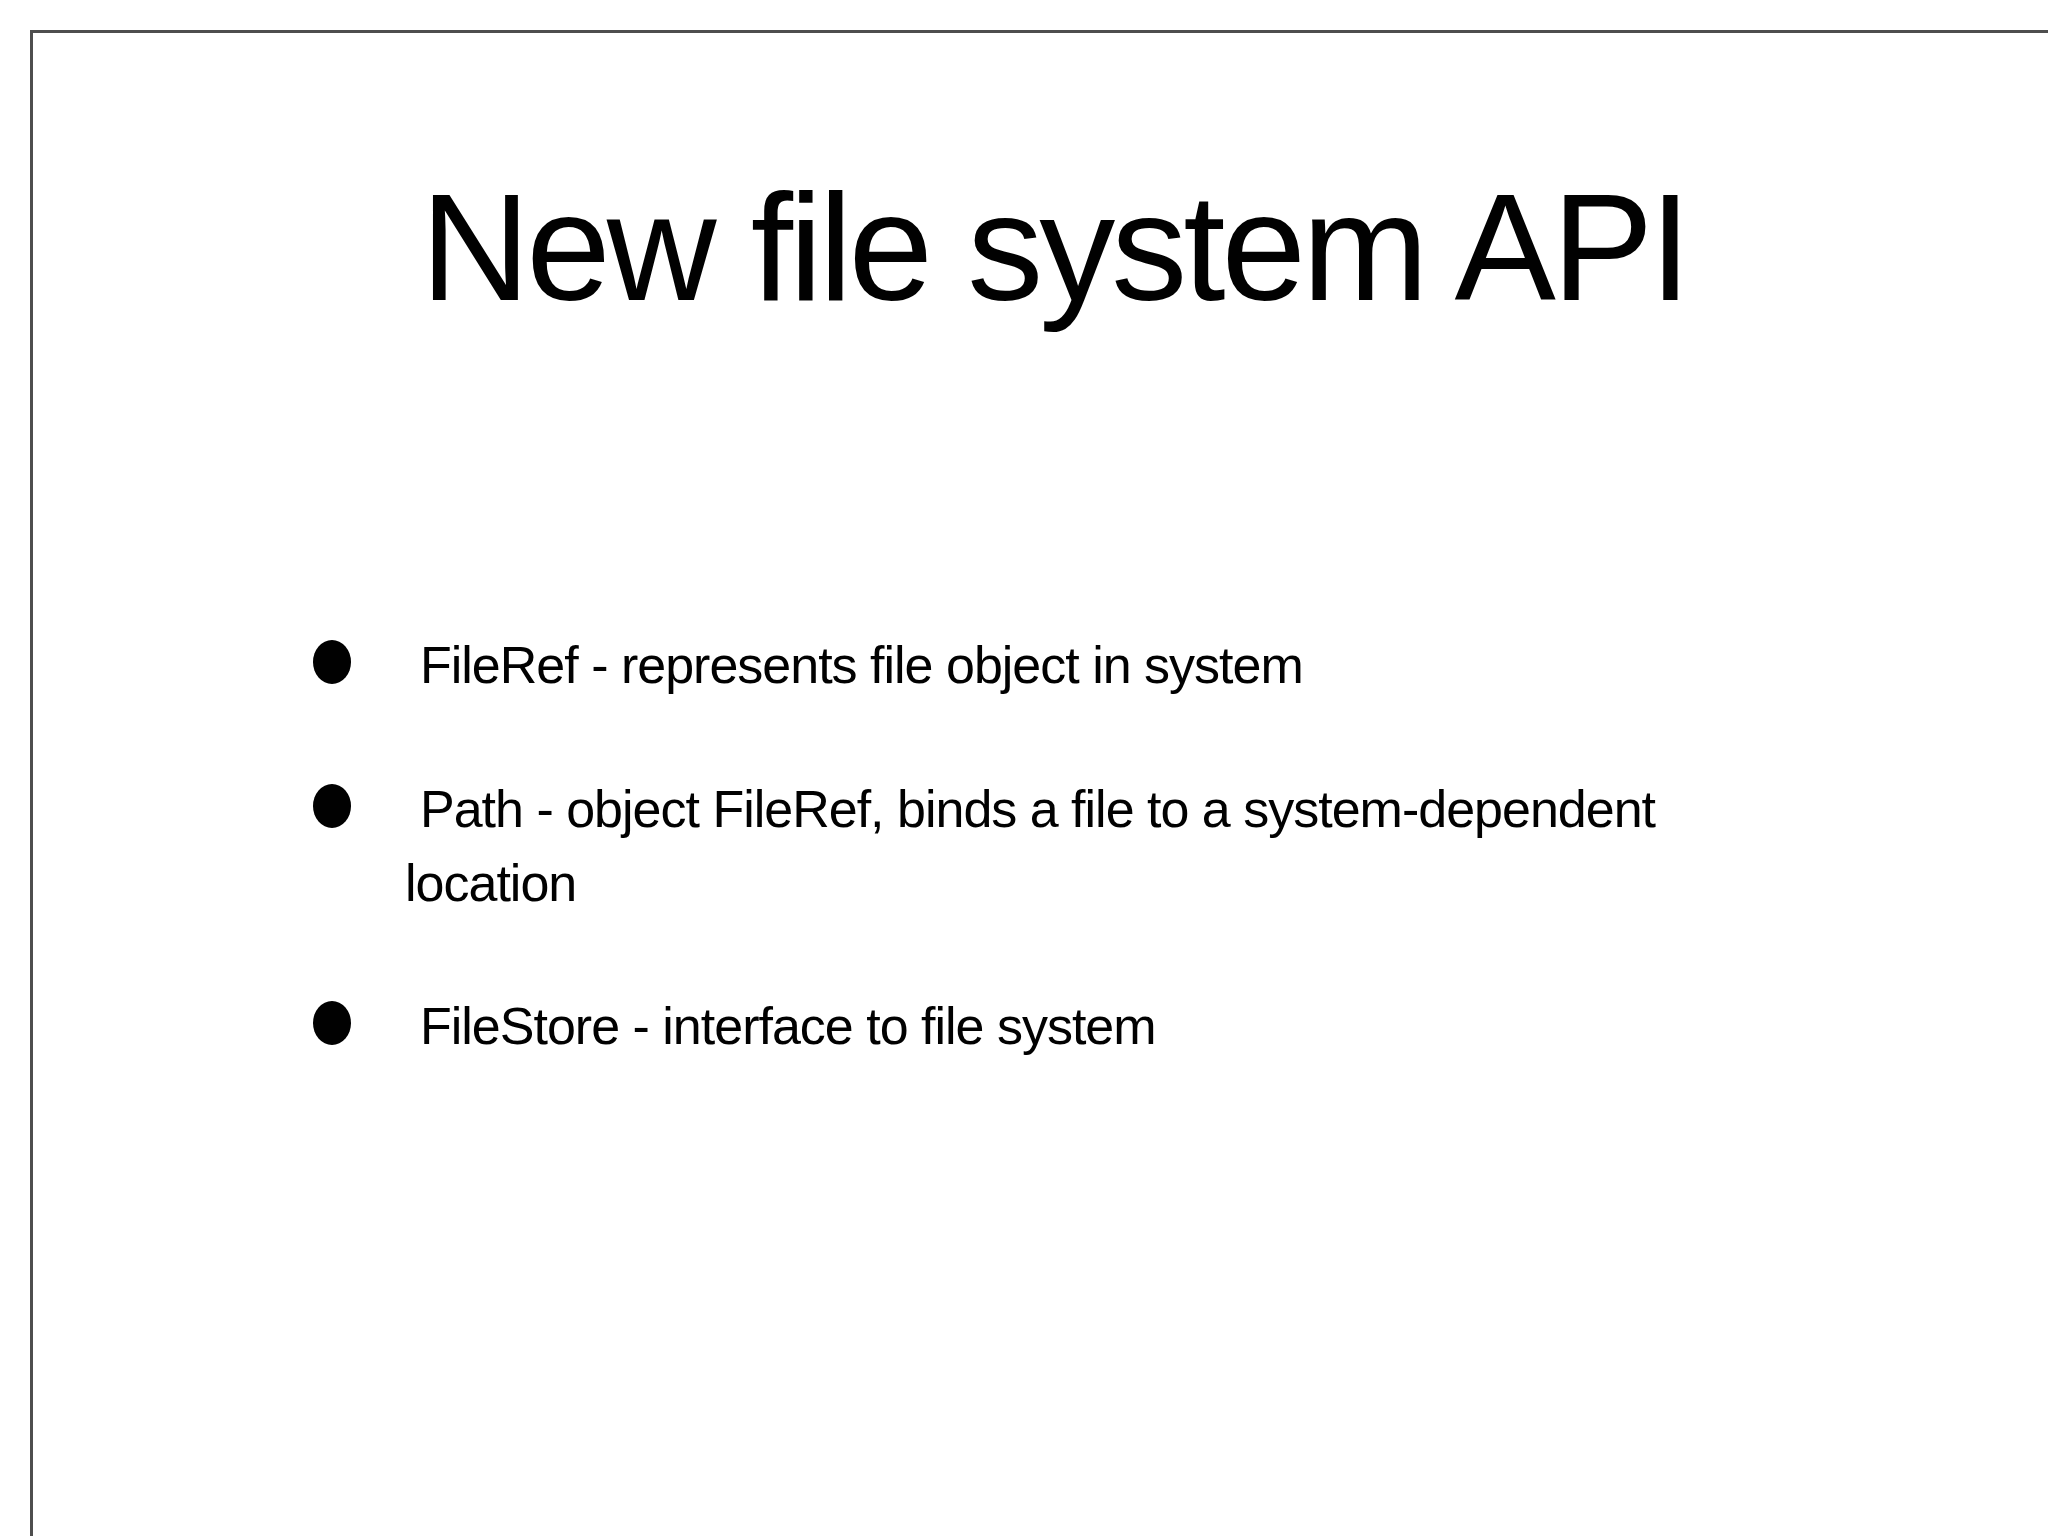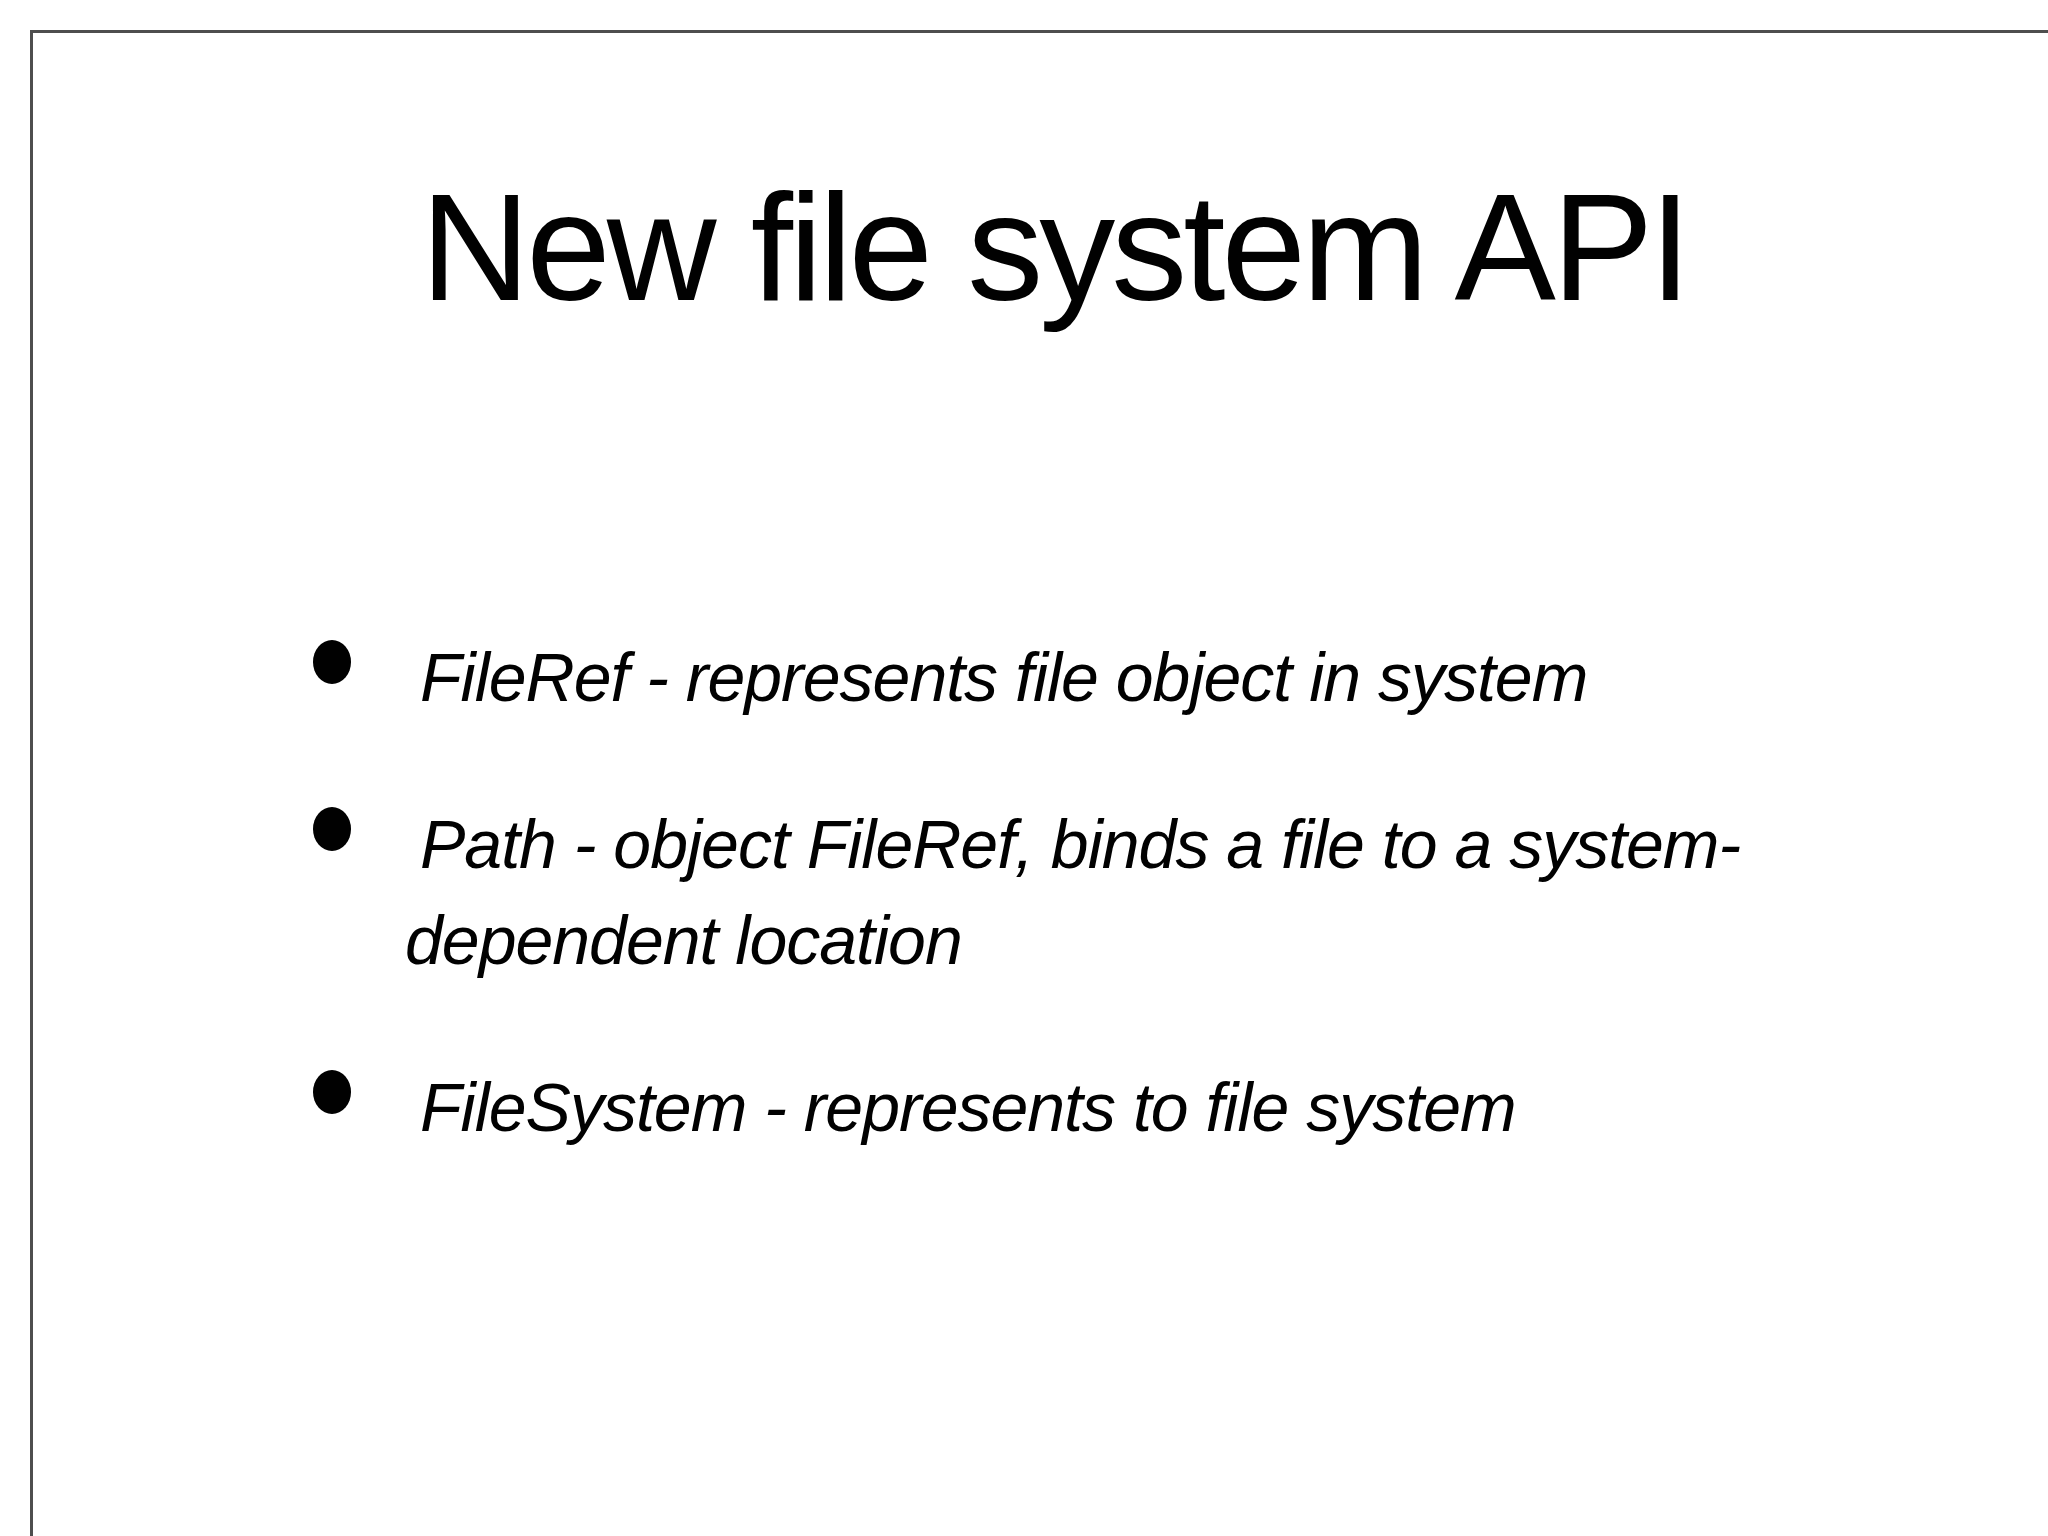"FileRef - represents file object" .bullet-item { font-size: 68px -> 52px; font-style: italic -> none }
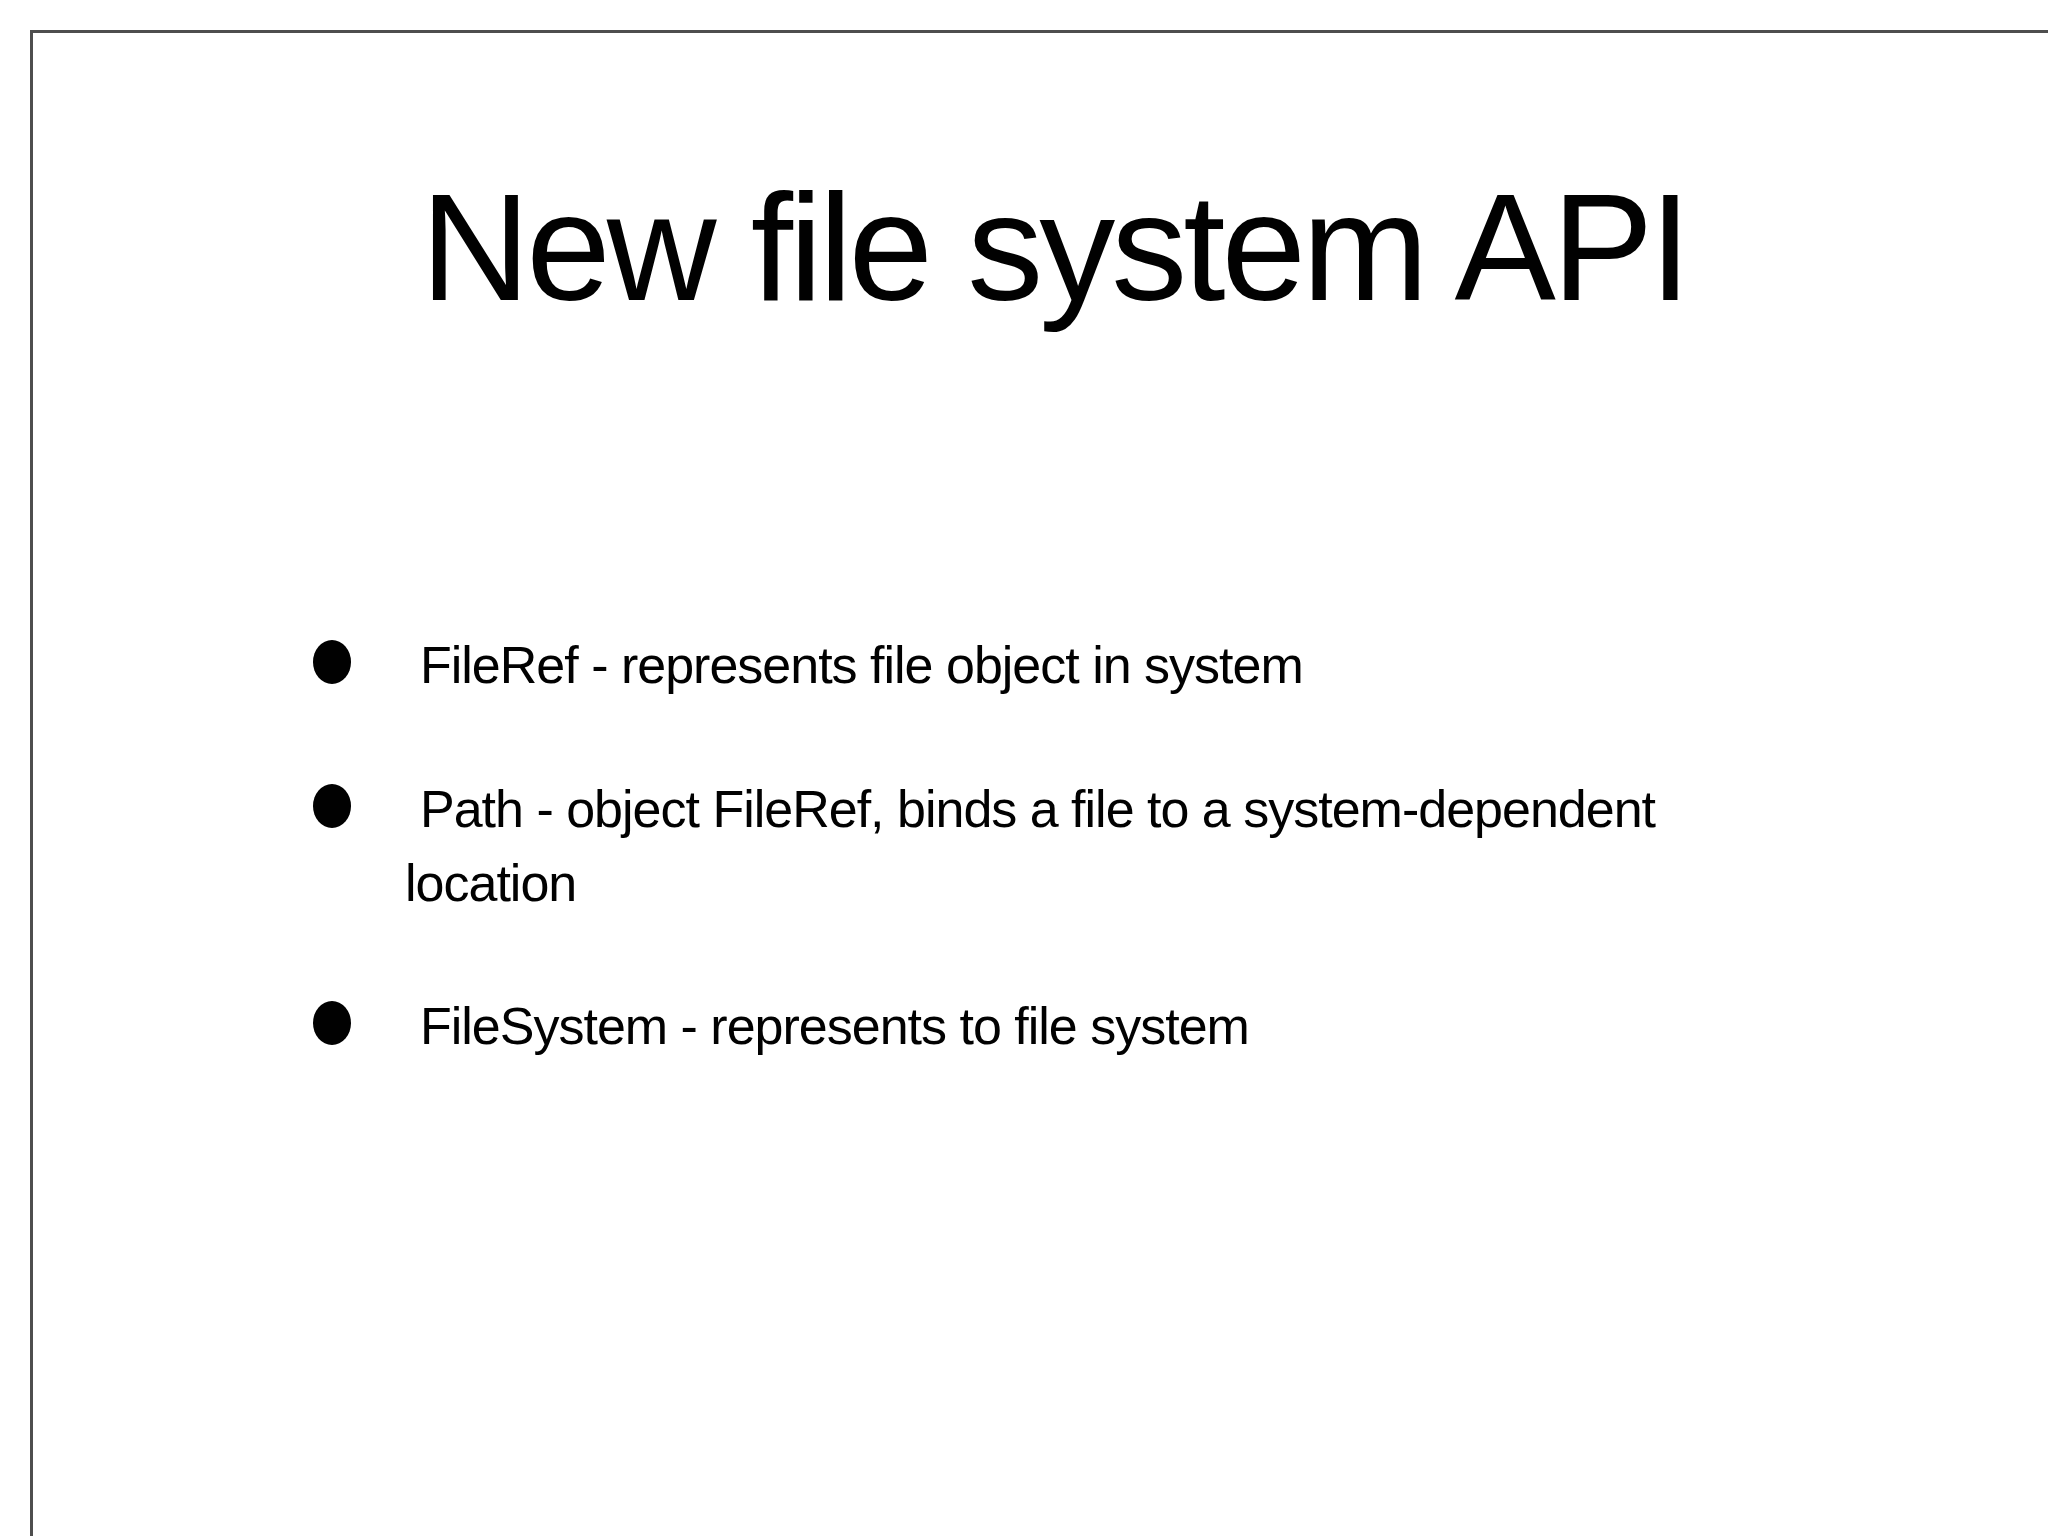"FileSystem - represents to file" span { text: FileSystem - represents -> FileStore - interface }
